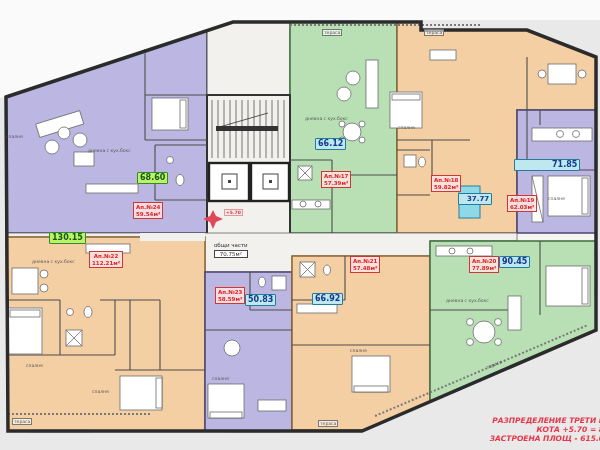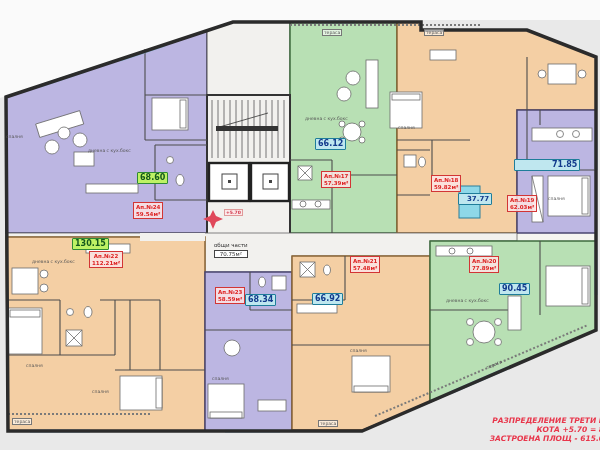"130.15" div.lbl { margin-left: 23px -> none; top: 238px -> 232px }
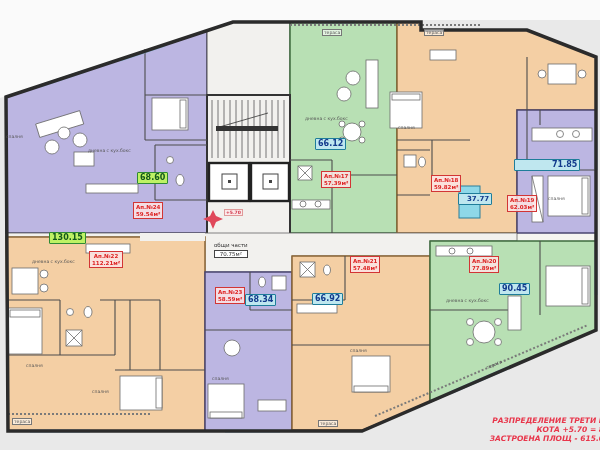"90.45" div.lbl { margin-top: 27px -> none }
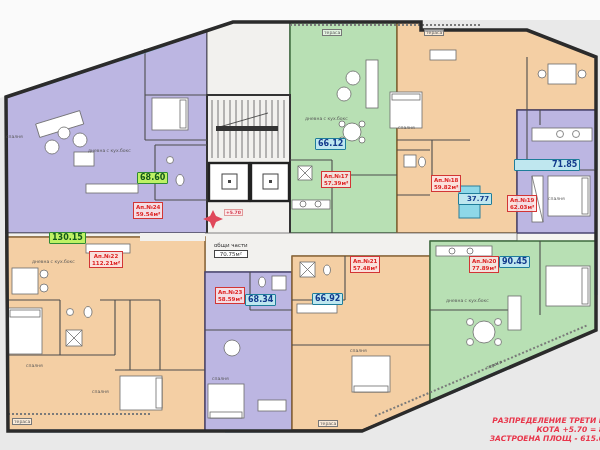"68.34" div.lbl { text: 68.34 -> 50.83 }
